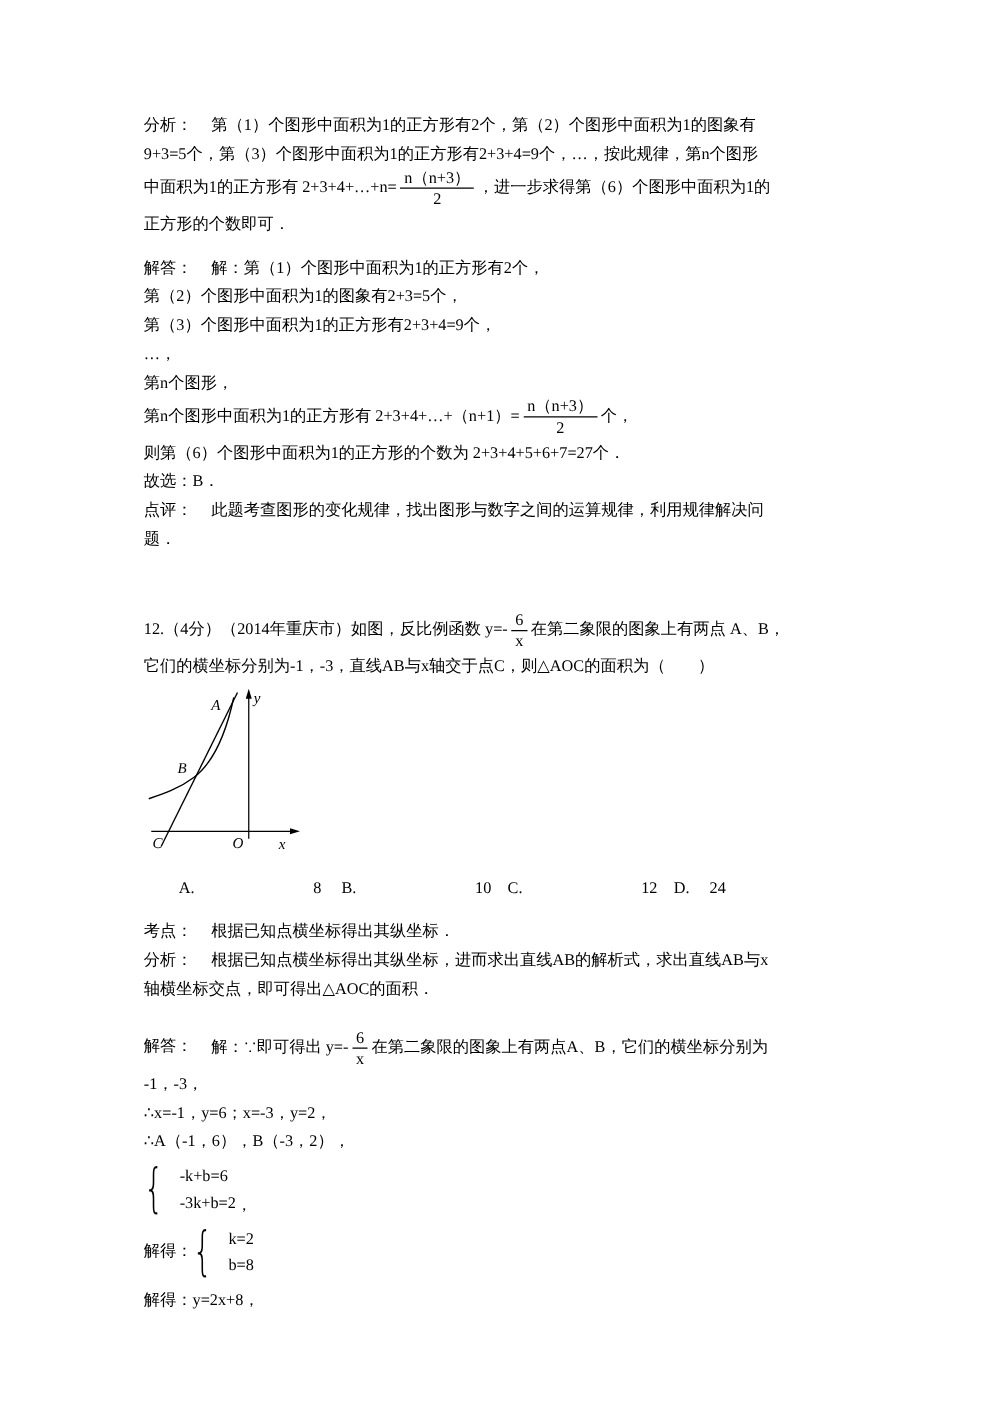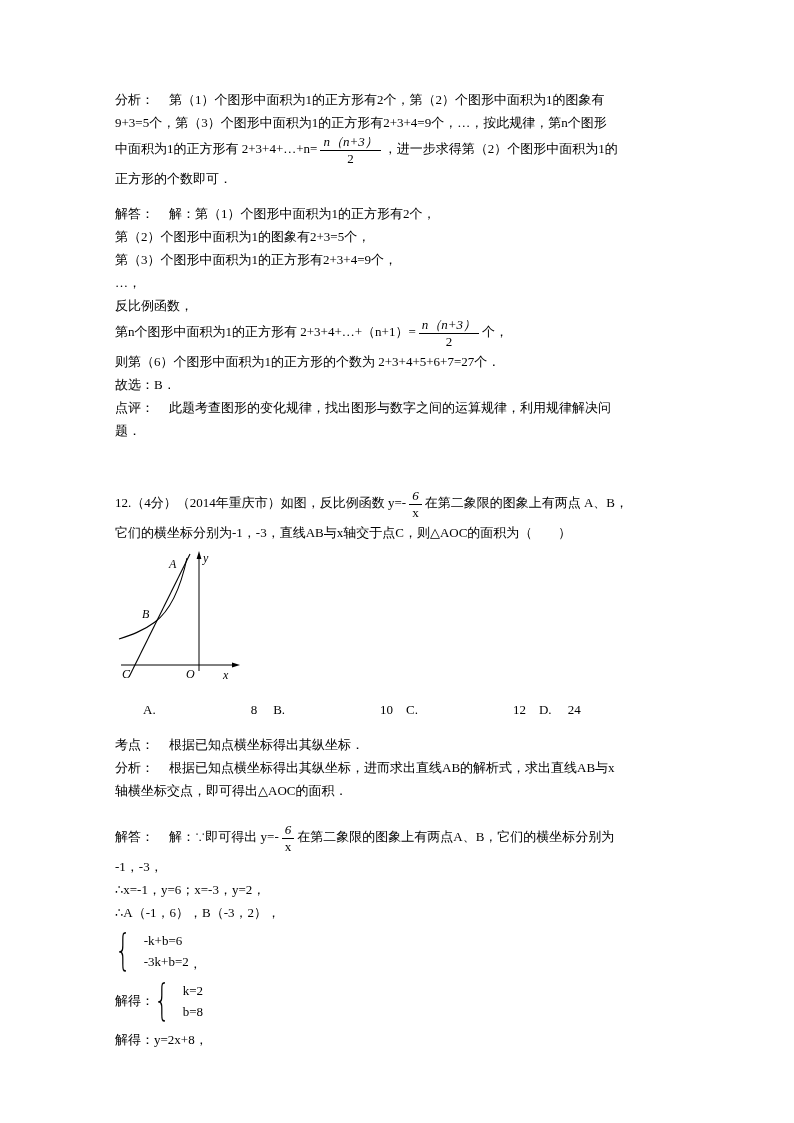"n（n+3）" .frac .num { font-style: italic -> none }
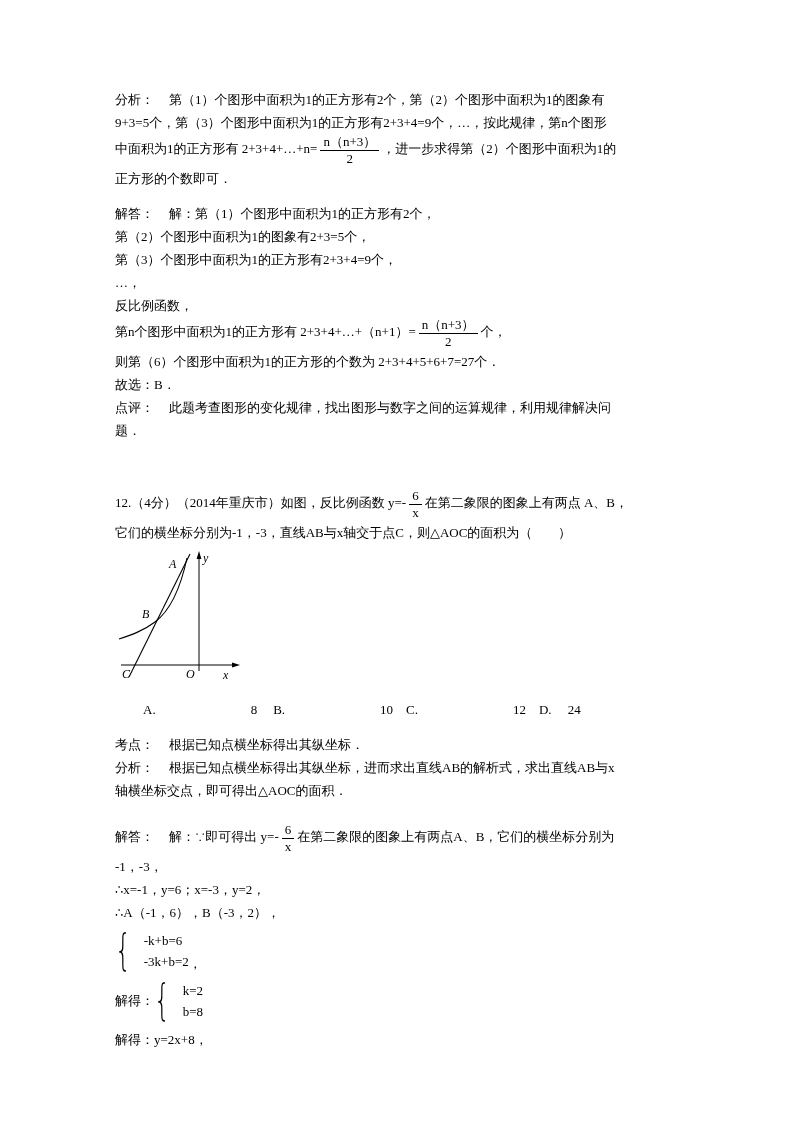"，进一步求得第（2）个图形中面积为1的" span { text: 2 -> 6 }
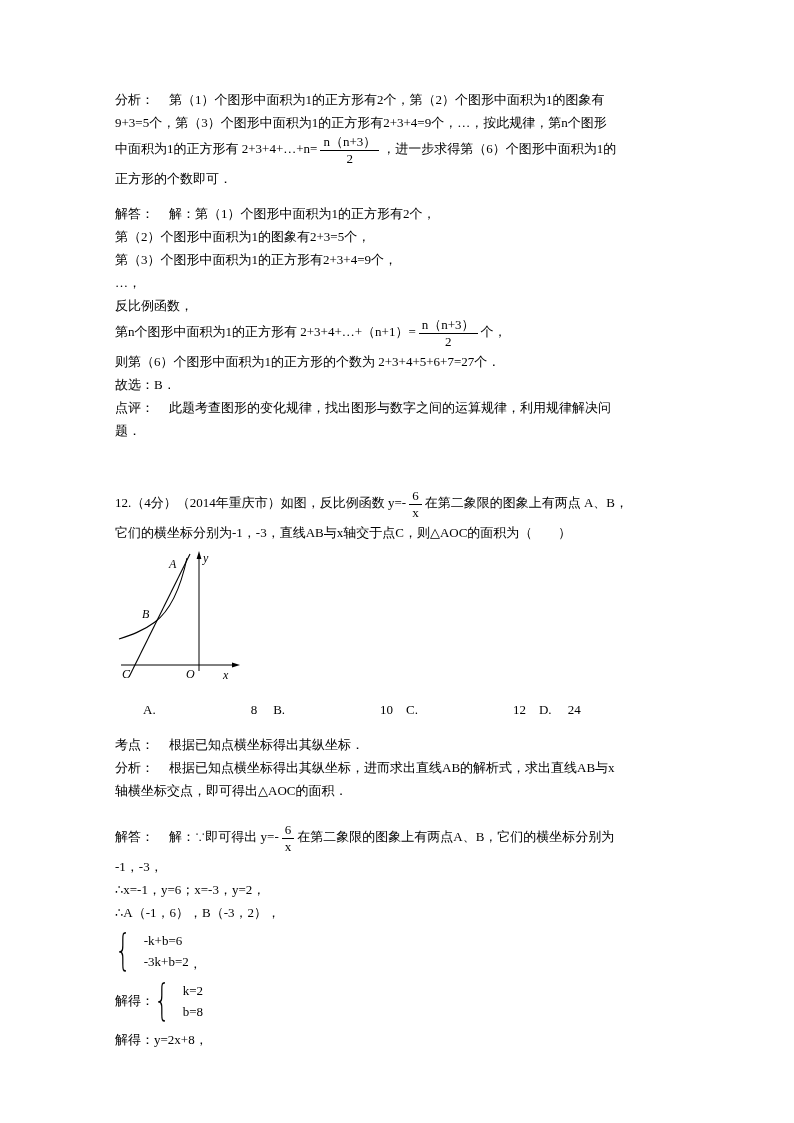"反比例函数，" span { text: 反比例函数 -> 第n个图形 }
